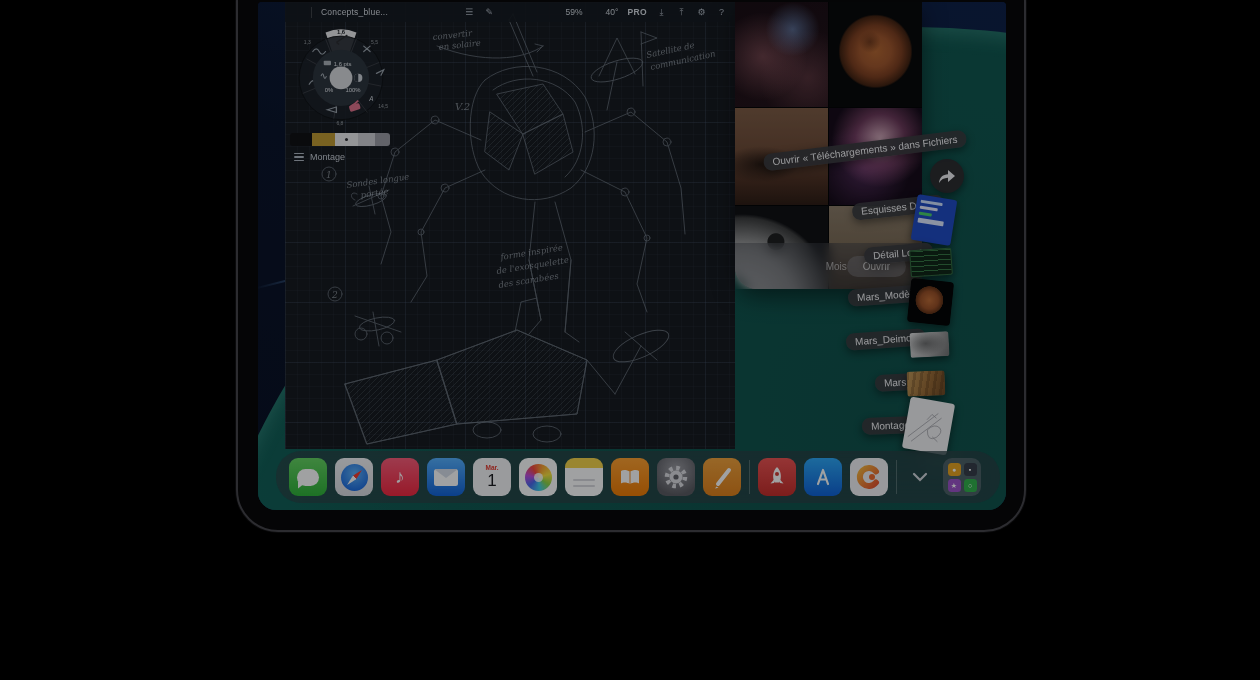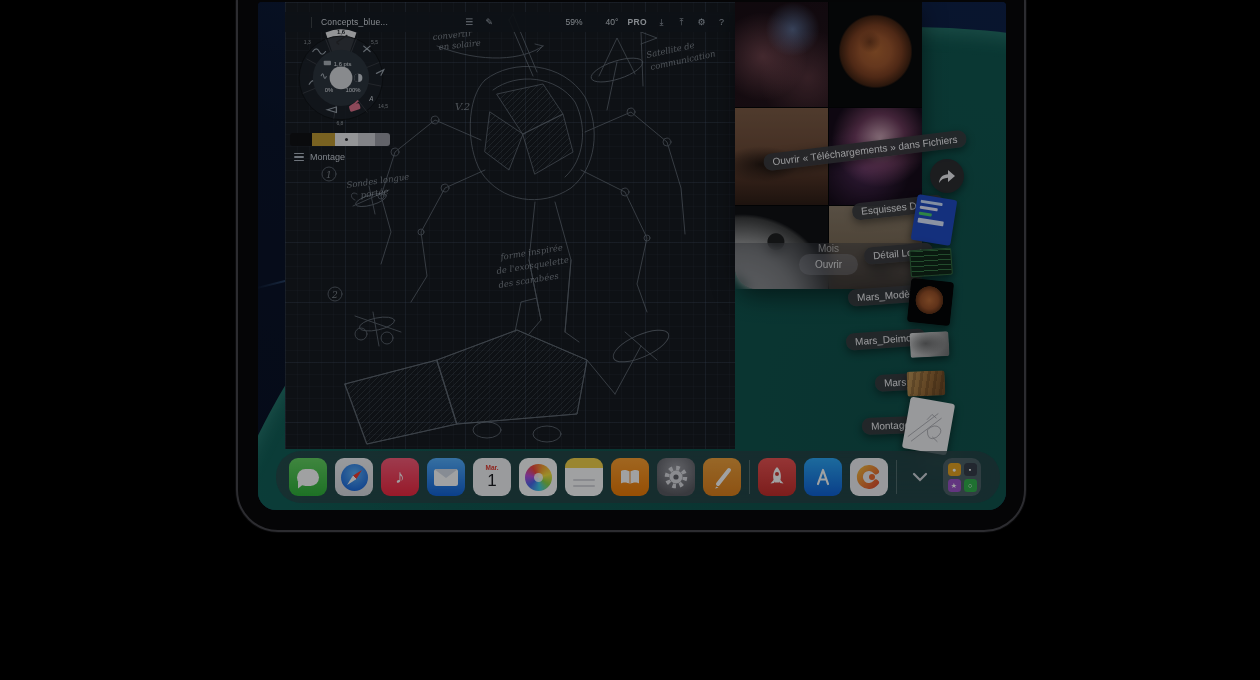"Concepts_blue..." .c-toolbar { margin-top: 10px -> none }
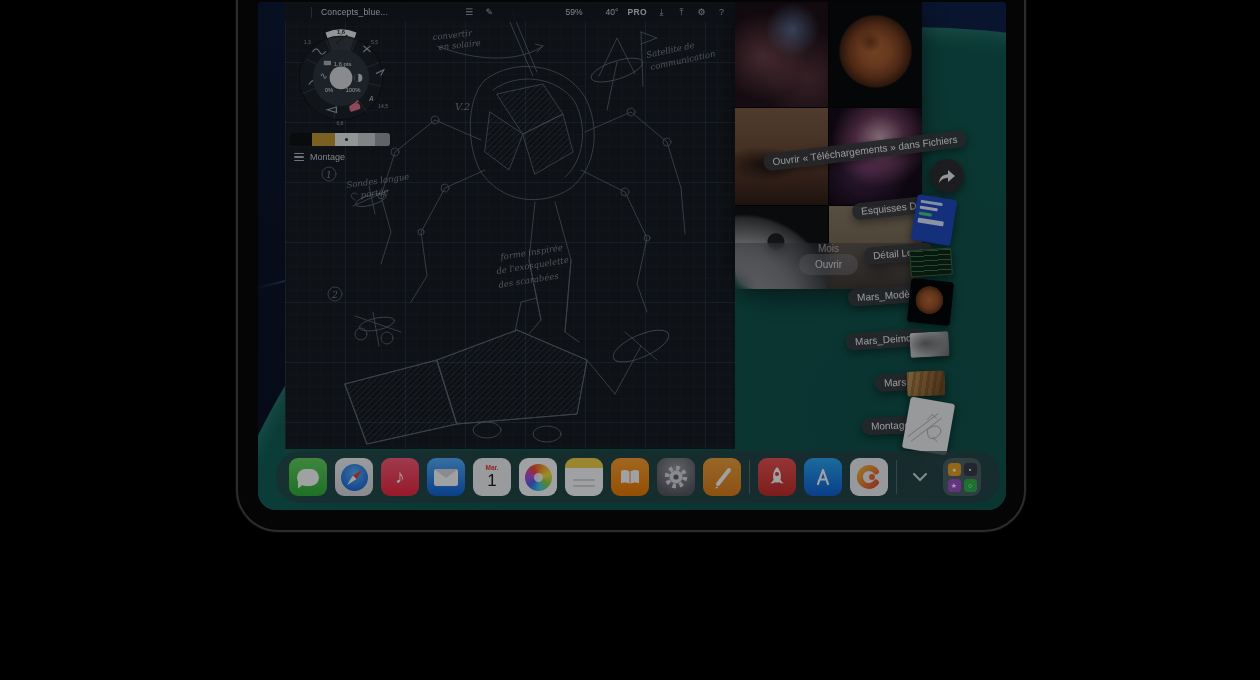"Mois" .ph-bar { flex-direction: column -> none; justify-content: flex-start -> flex-end }
